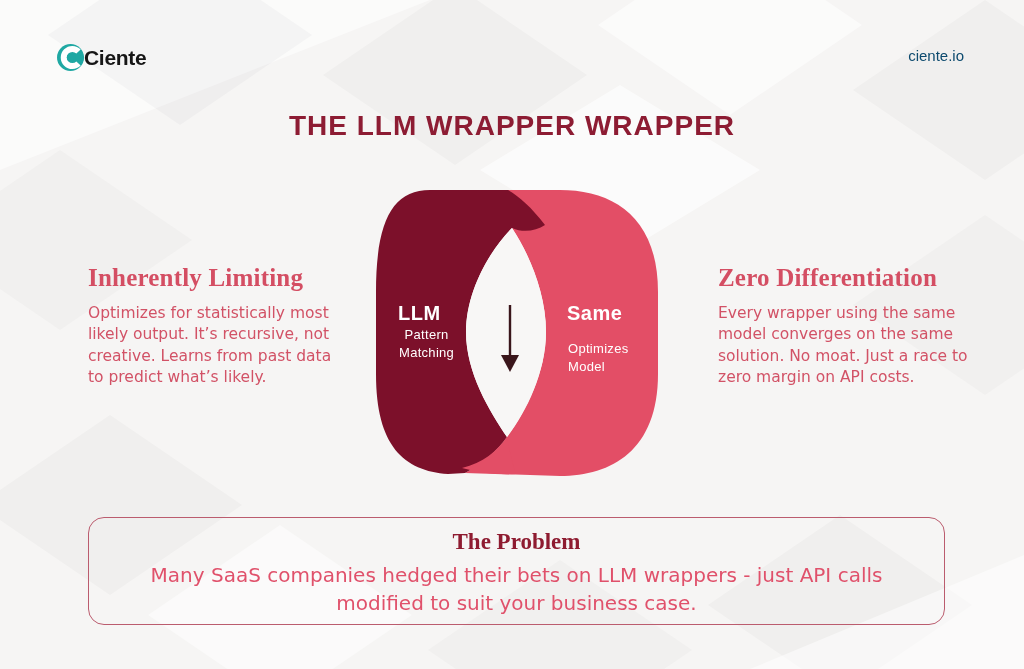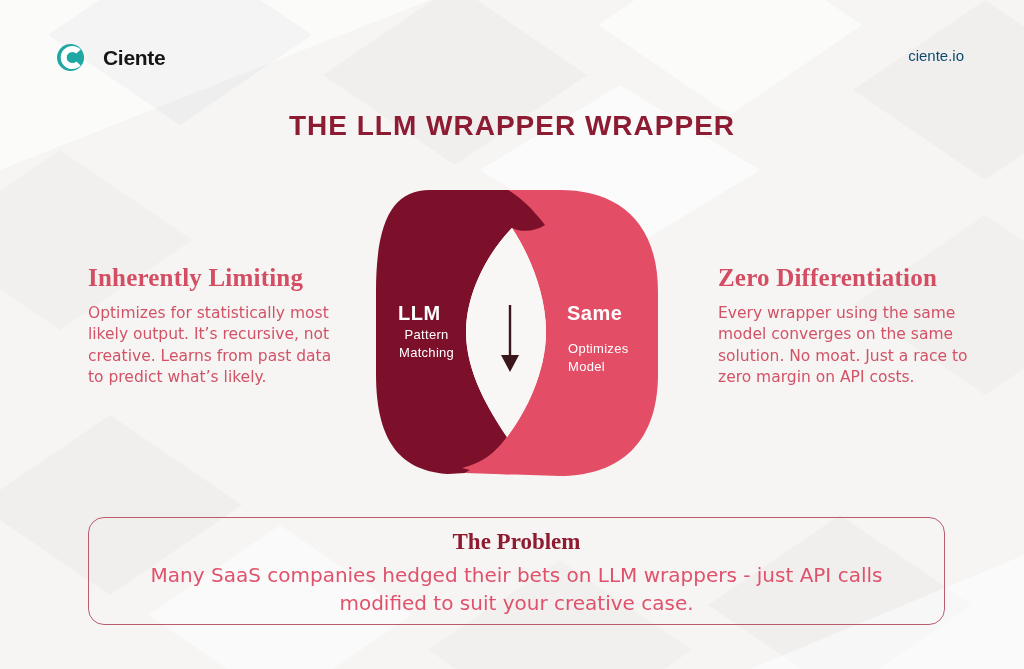"Ciente" .header-logo { gap: 19px -> 0 }
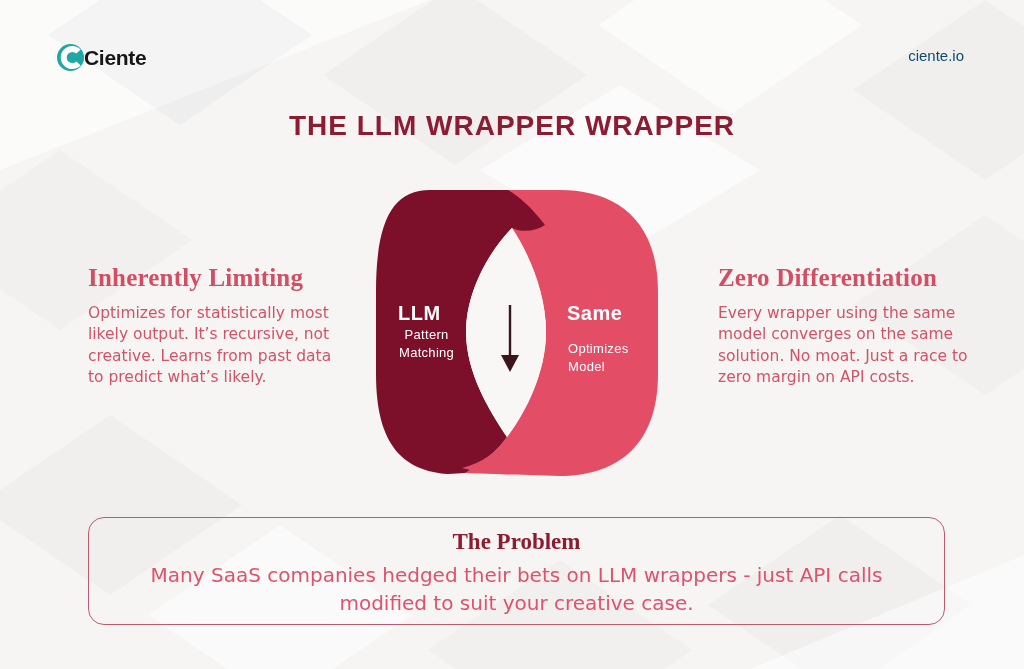"Many SaaS companies hedged their" p.problem-body { text: creative -> business }
